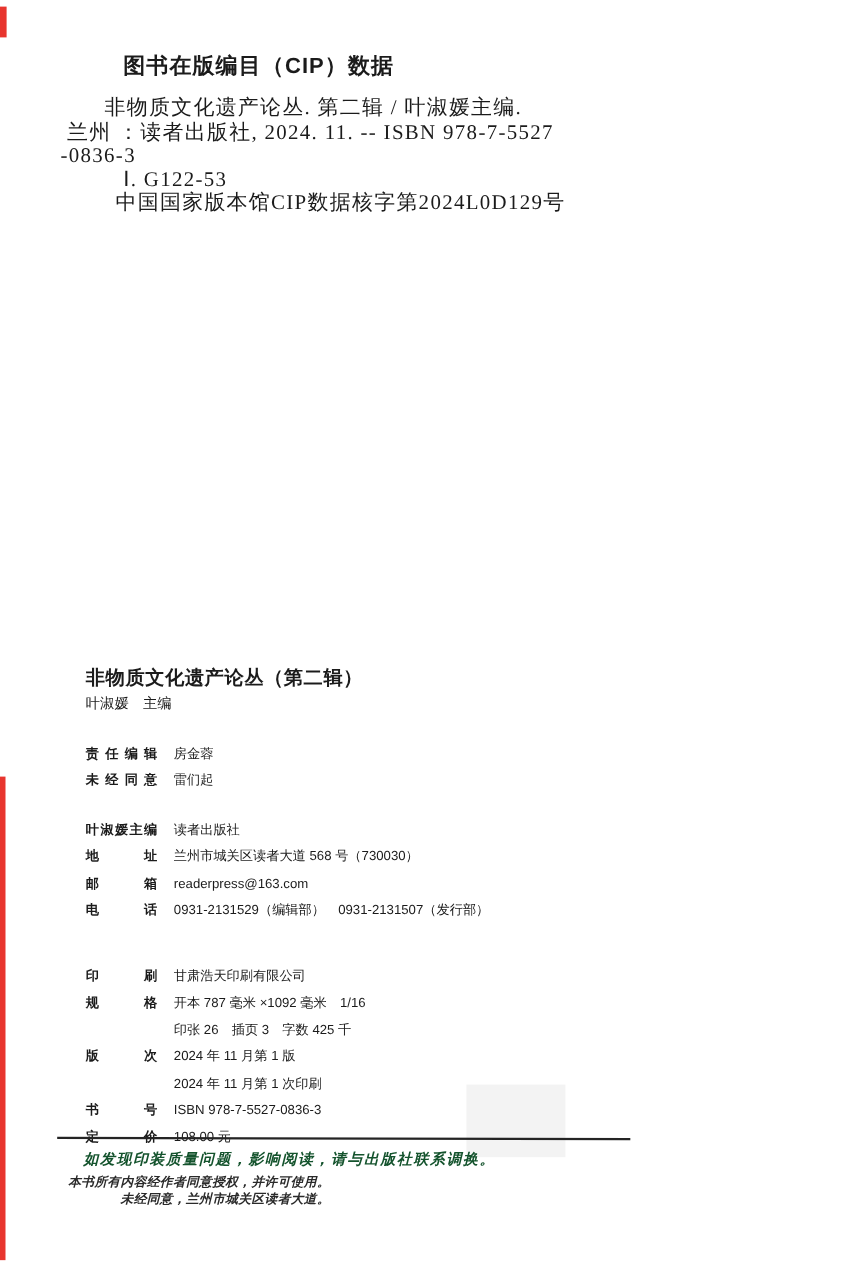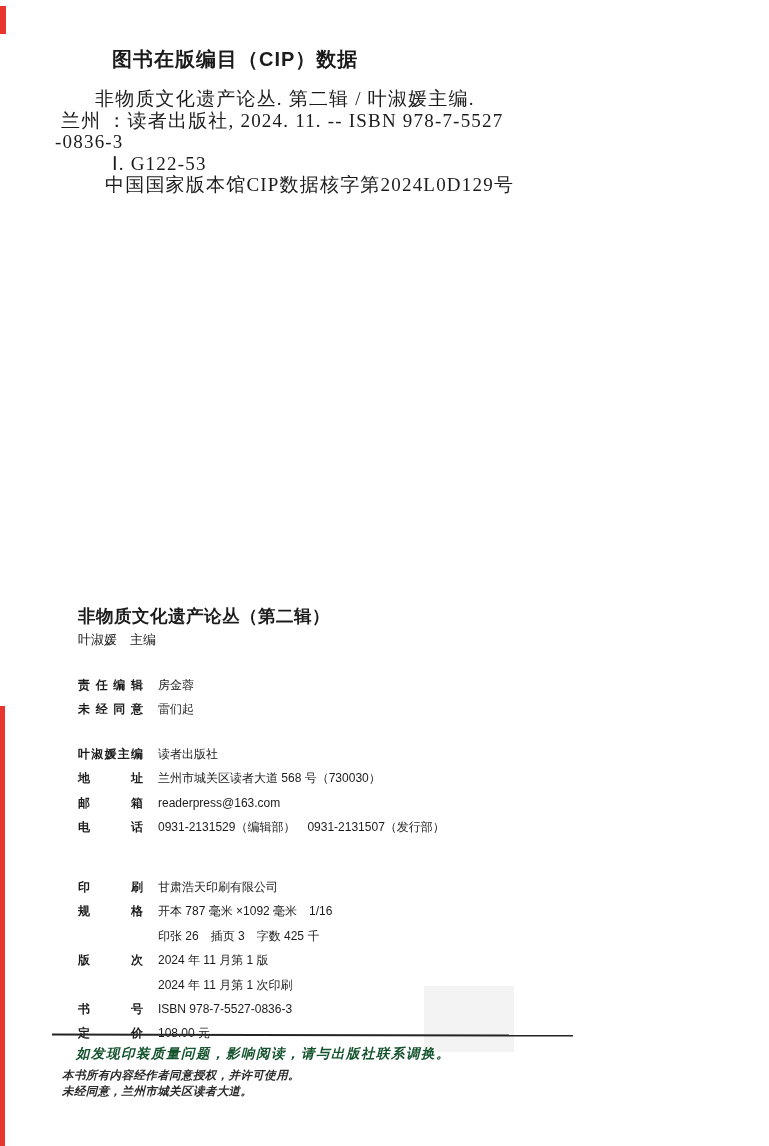"本书所有内容经作者同意授权，并许可使用。" .note-rights { text-align: none -> right }
